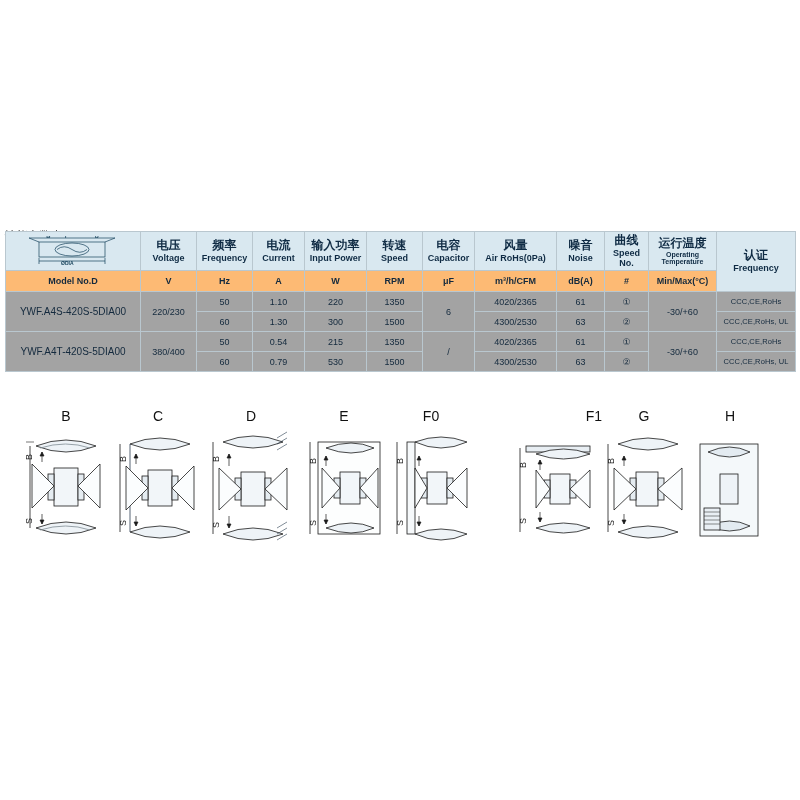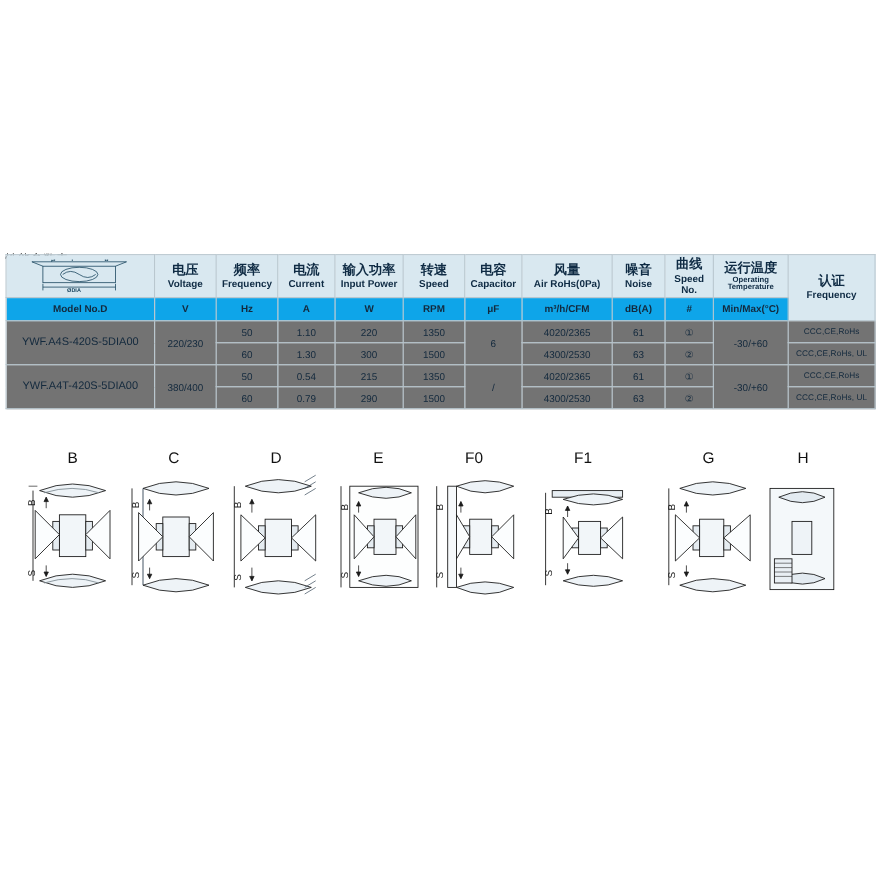"Model No.D" .hdr-sub td { background: #0ea5e9 -> #fdba74 }
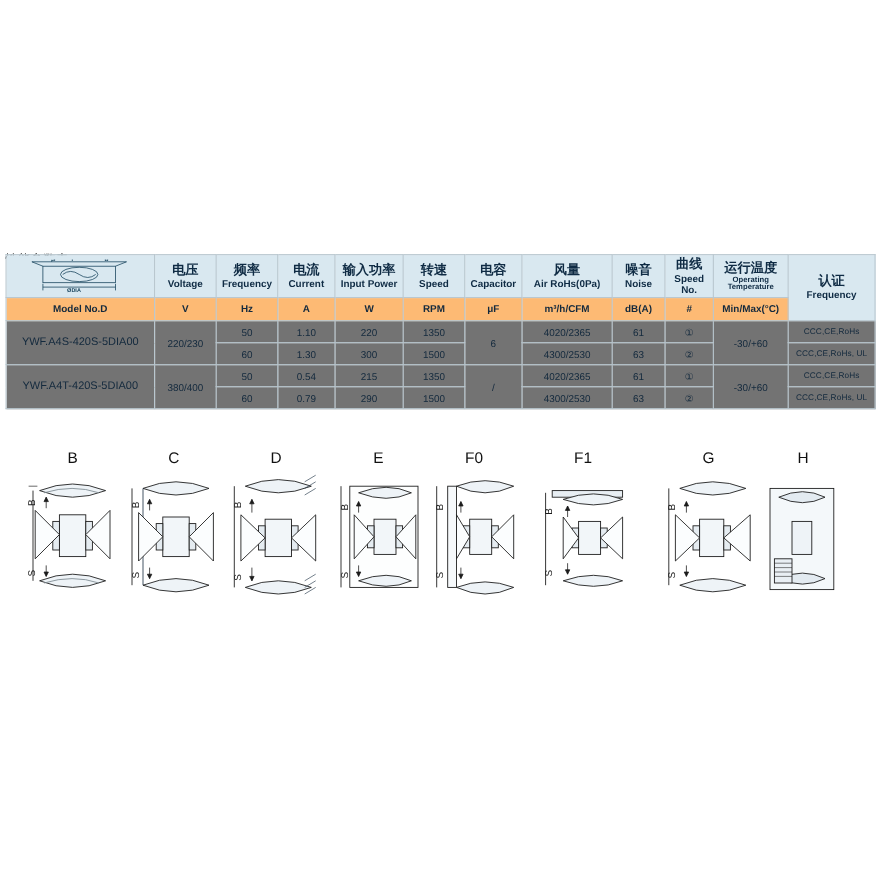"50" .body-row td { background: #737373 -> #a3a3a3 }
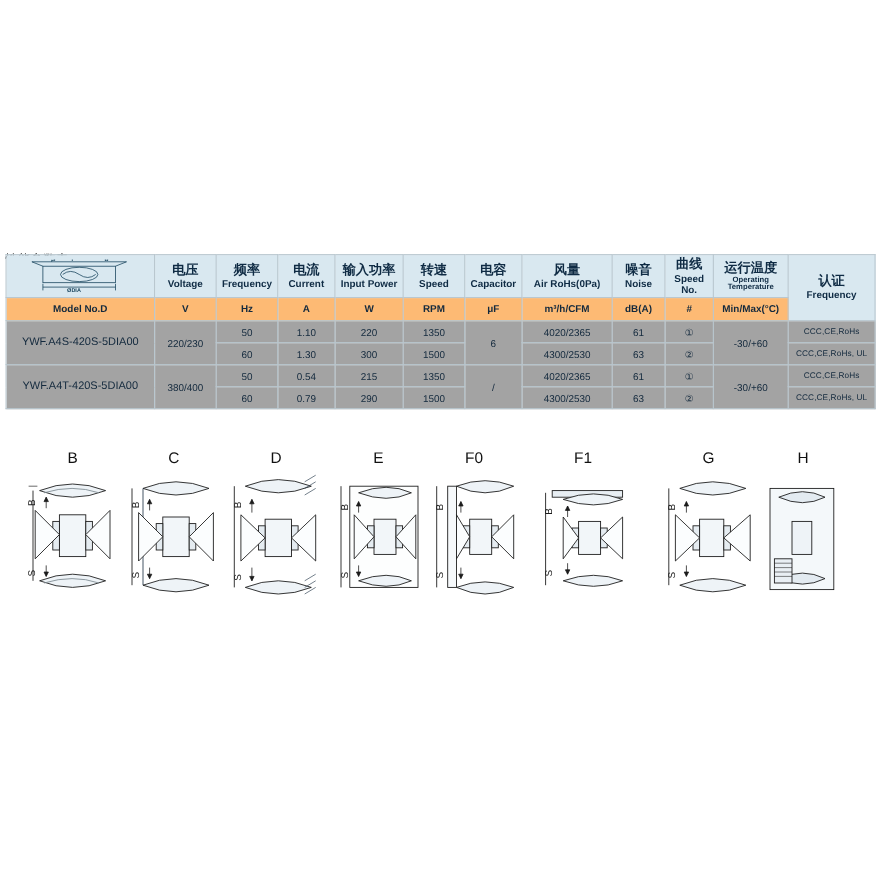"290" td { text: 290 -> 530 }
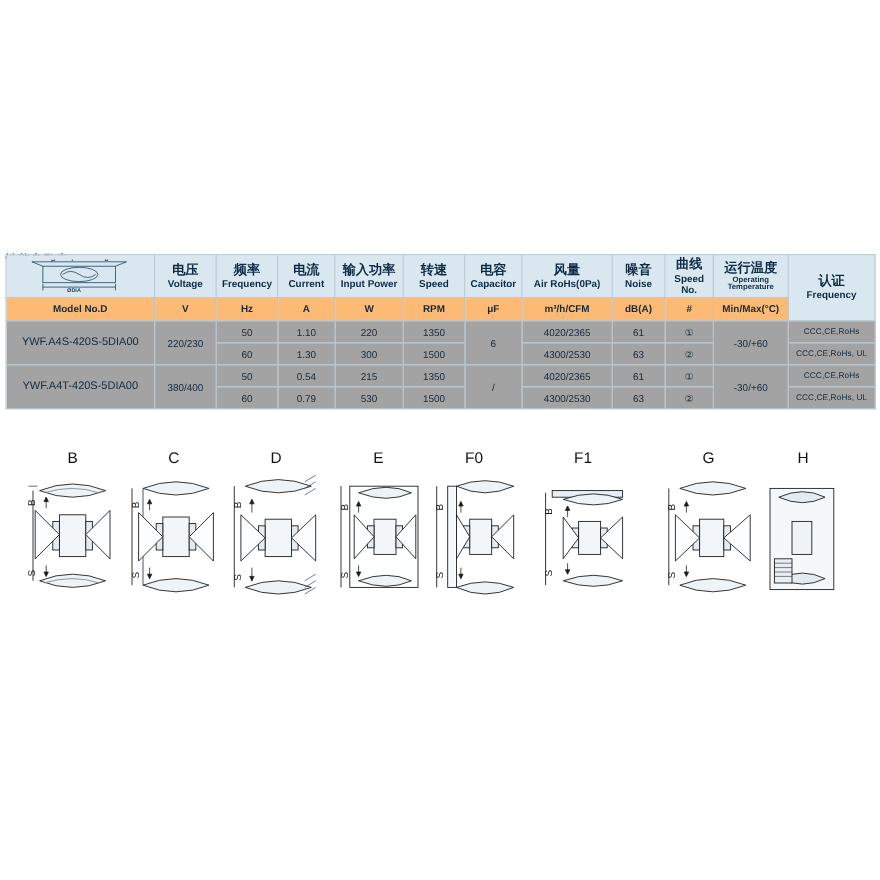"F1" div.dcell { left: 482px -> 506px; text-align: none -> right }
